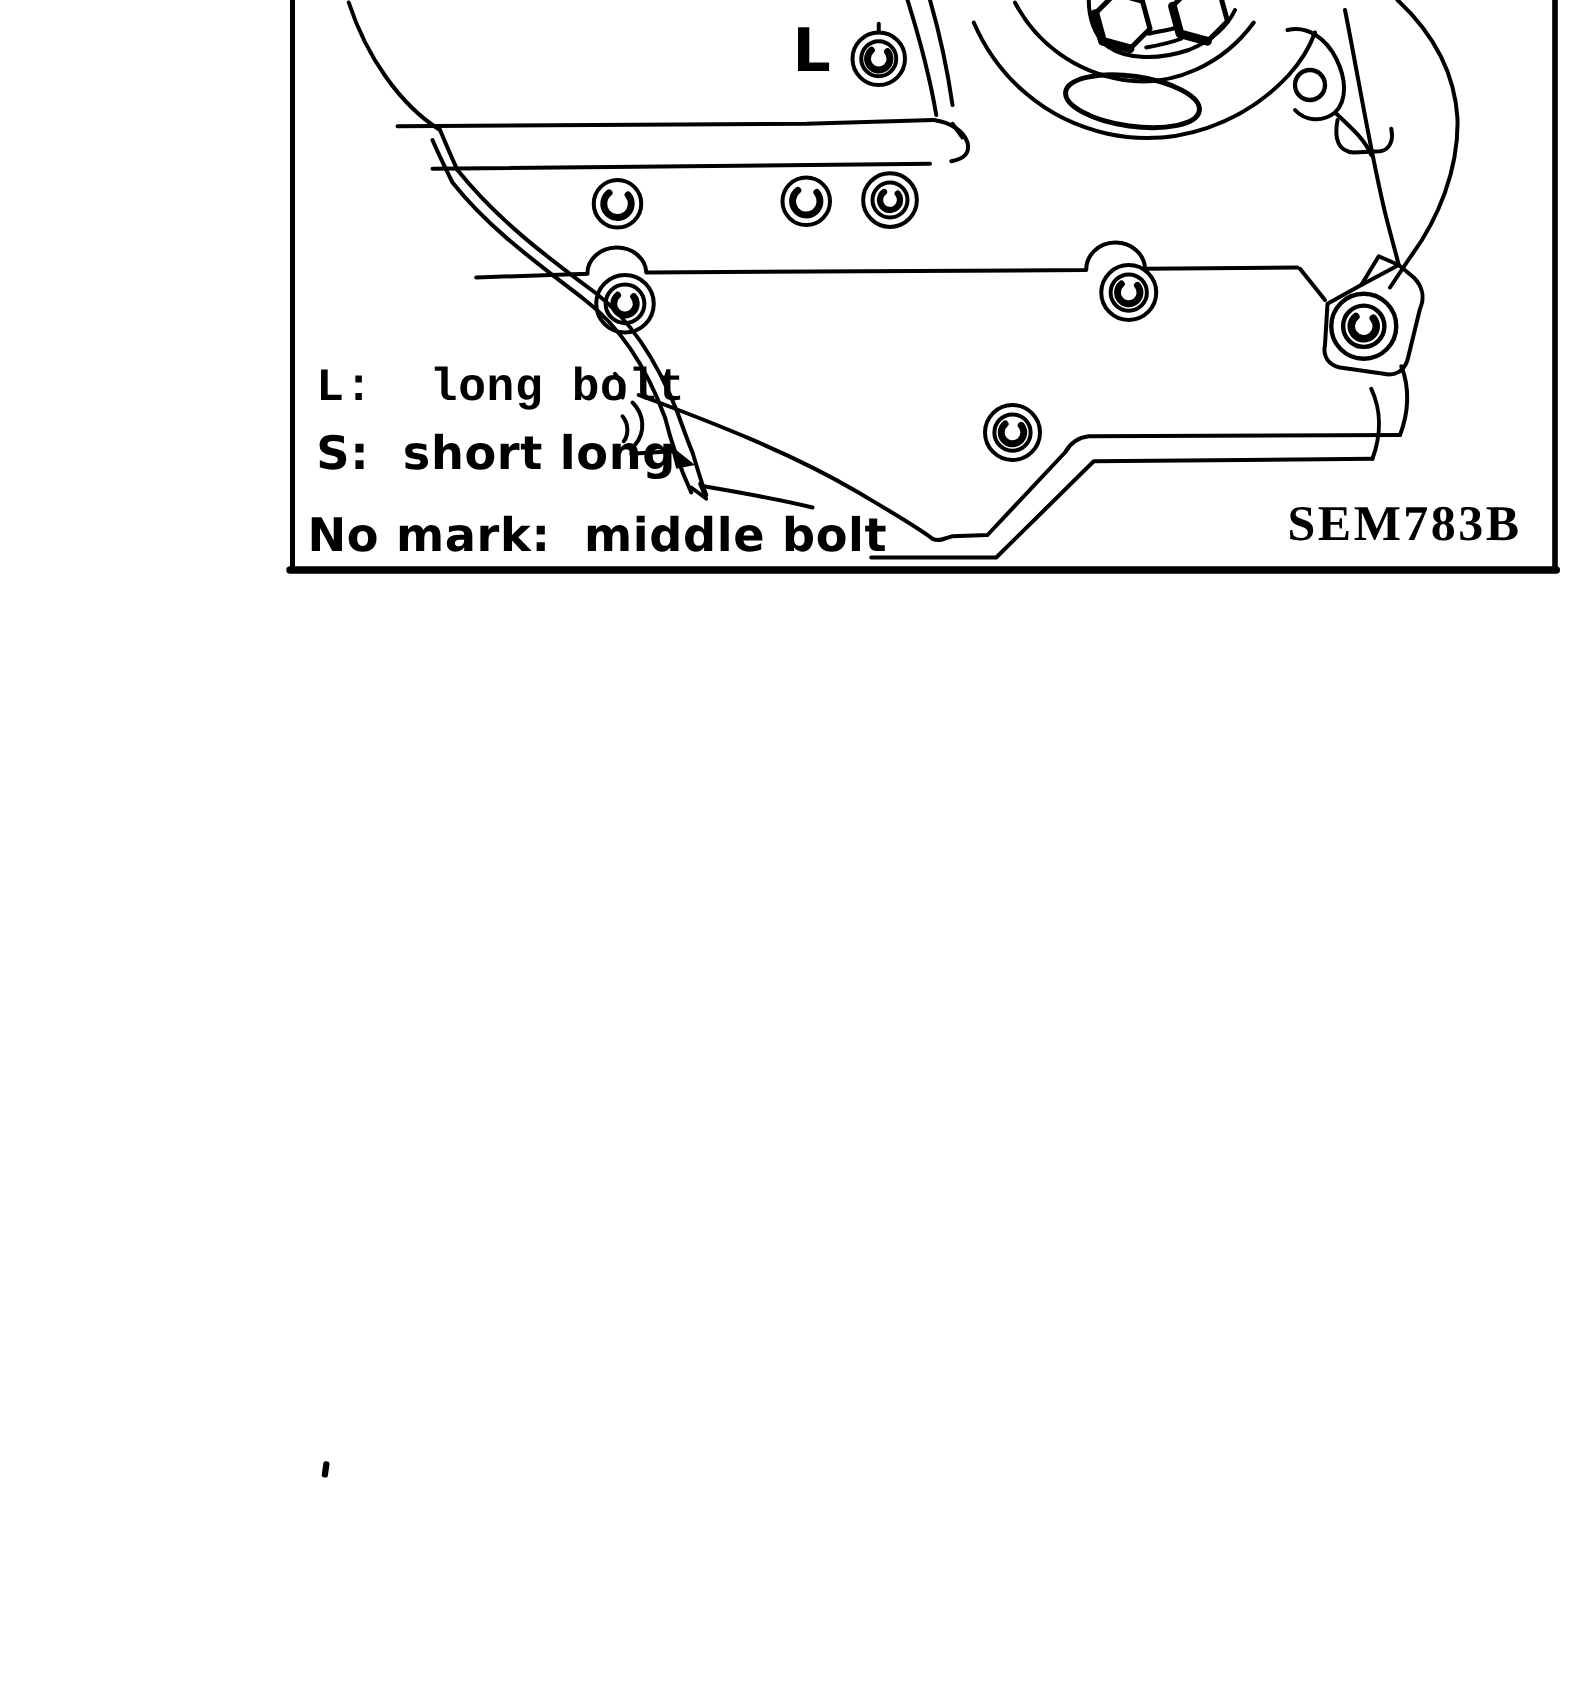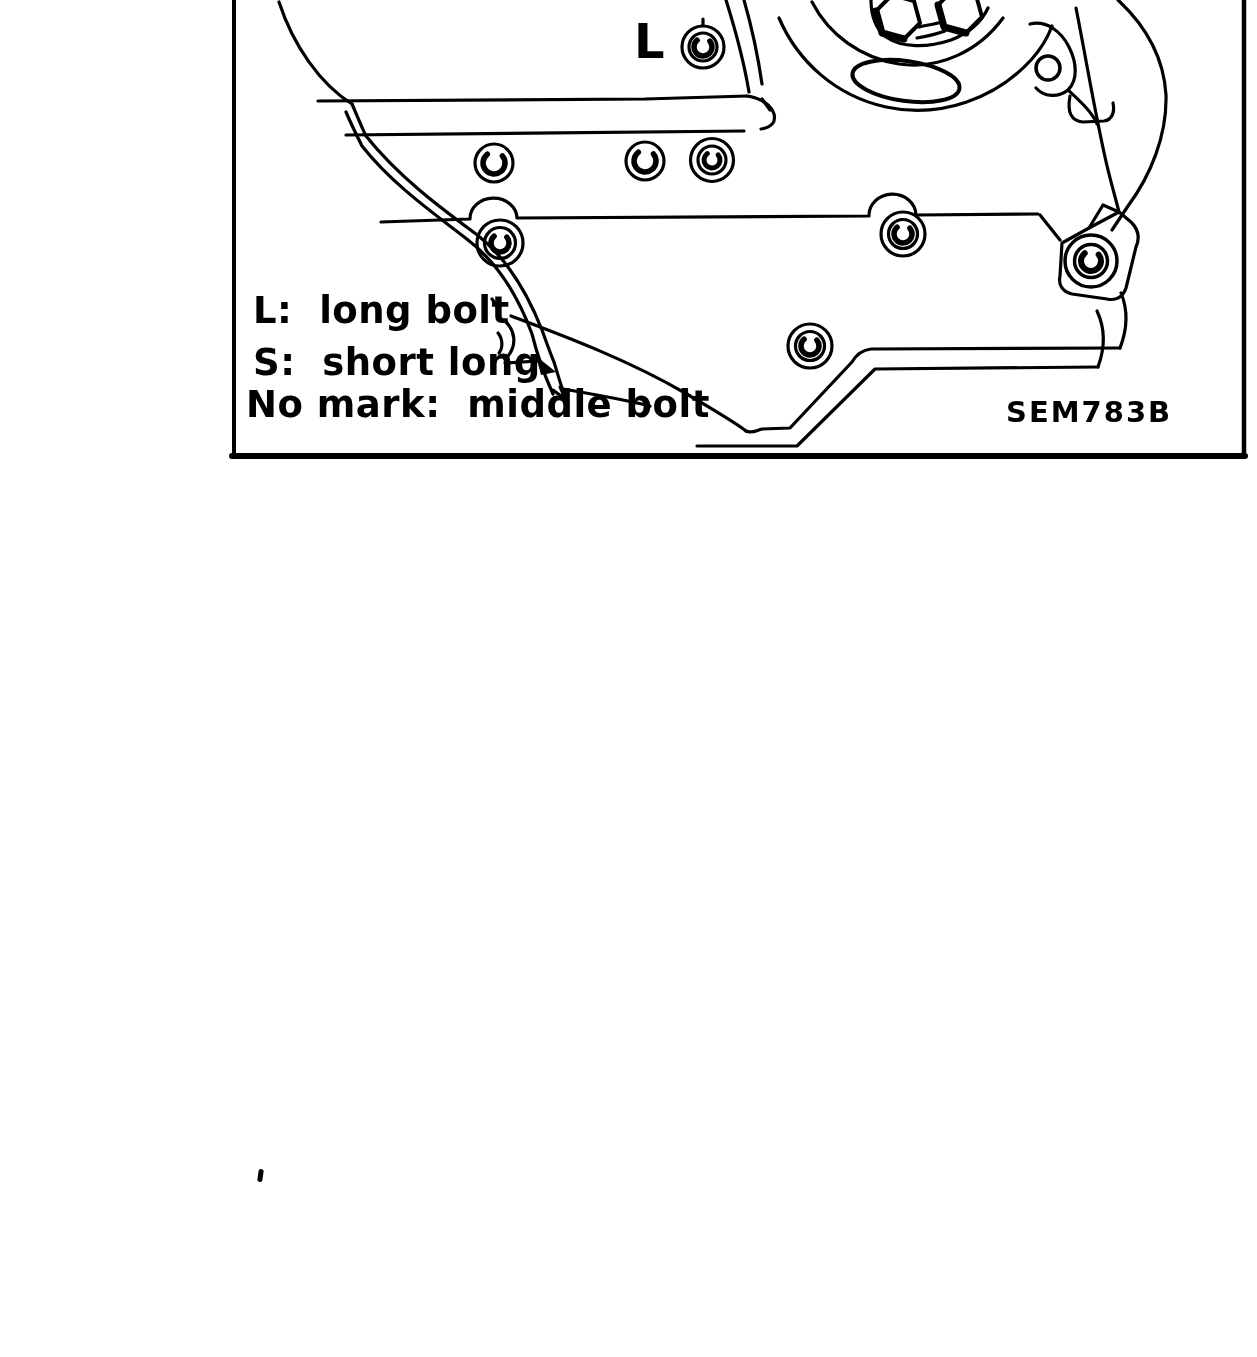"L: long bolt" .legend-1 { font-family: none -> Liberation Mono, monospace }
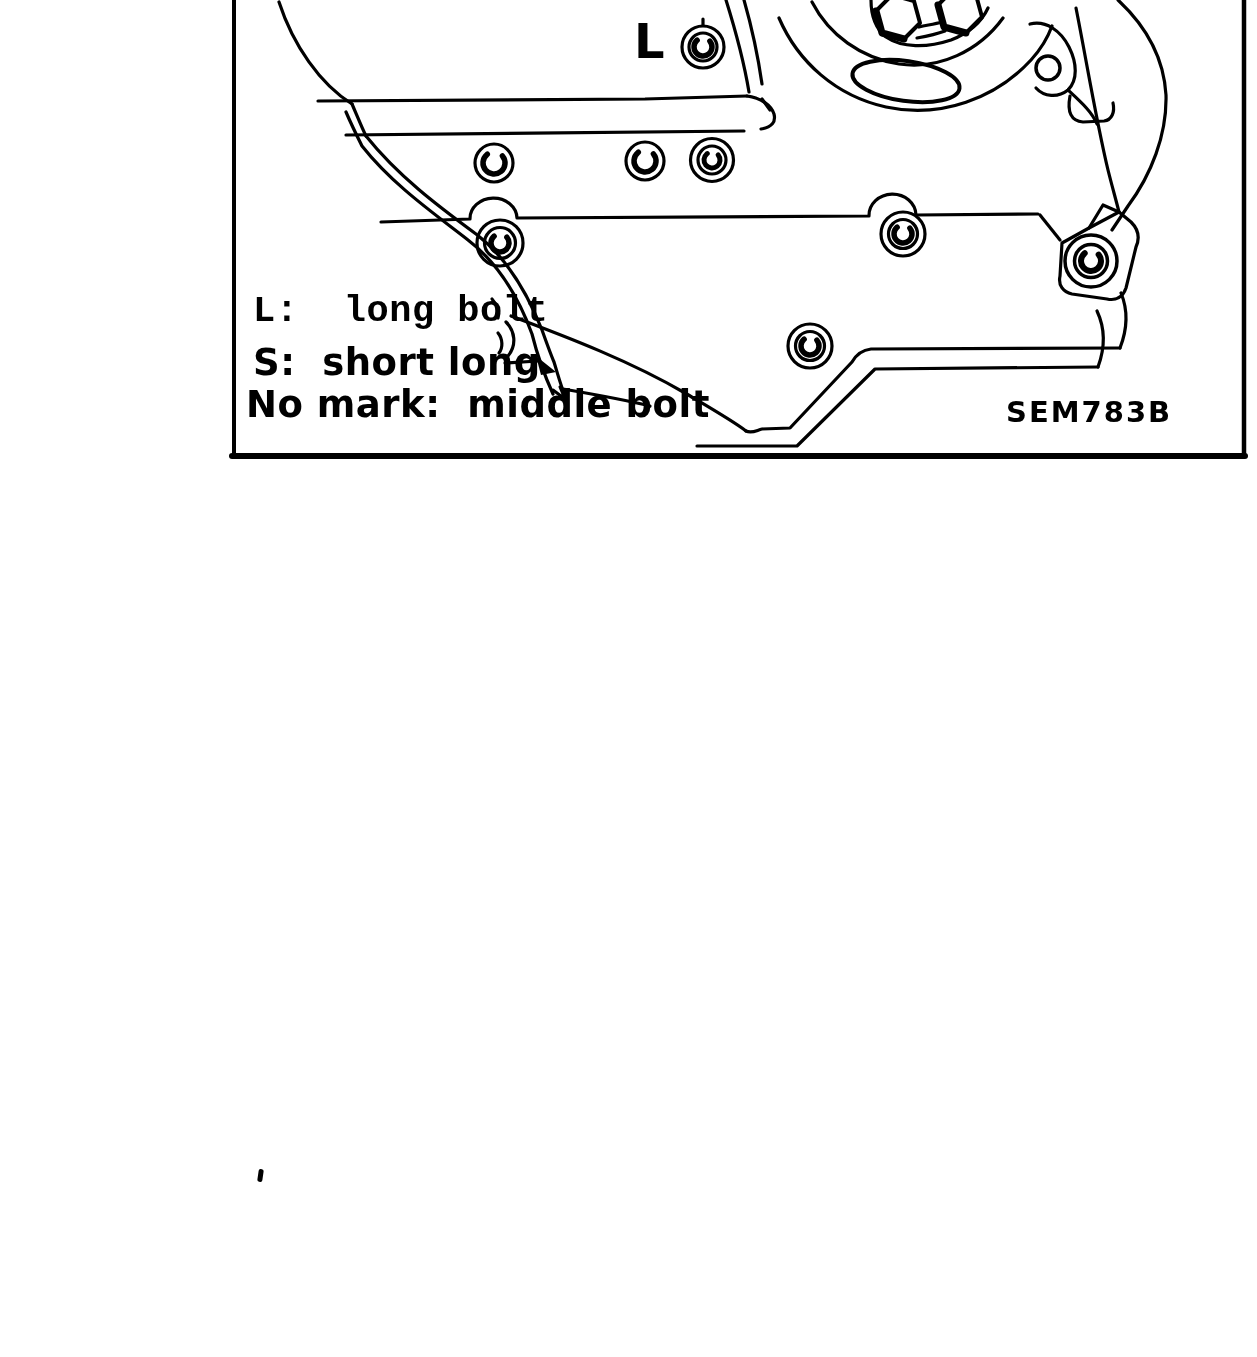"No mark: middle bolt" .legend-3 { top: 383px -> 407px }
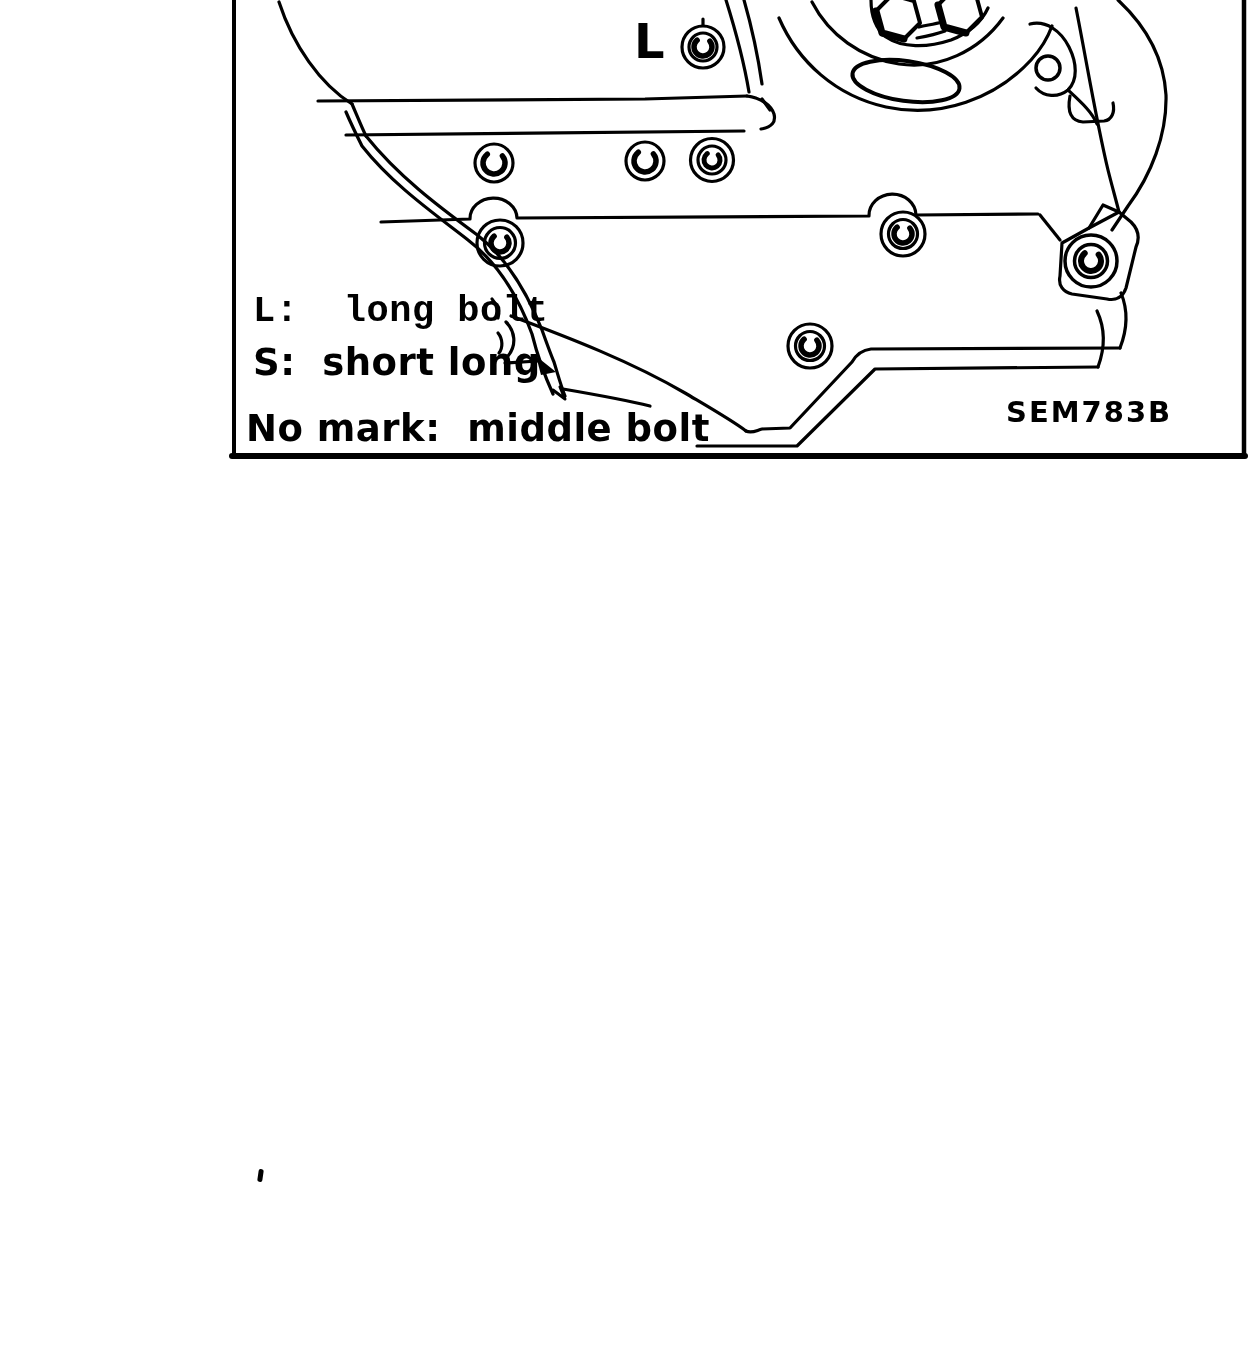"SEM783B" .figure-code { font-family: none -> Liberation Serif, serif; font-size: 29px -> 40px; left: 1006px -> 1030px }
